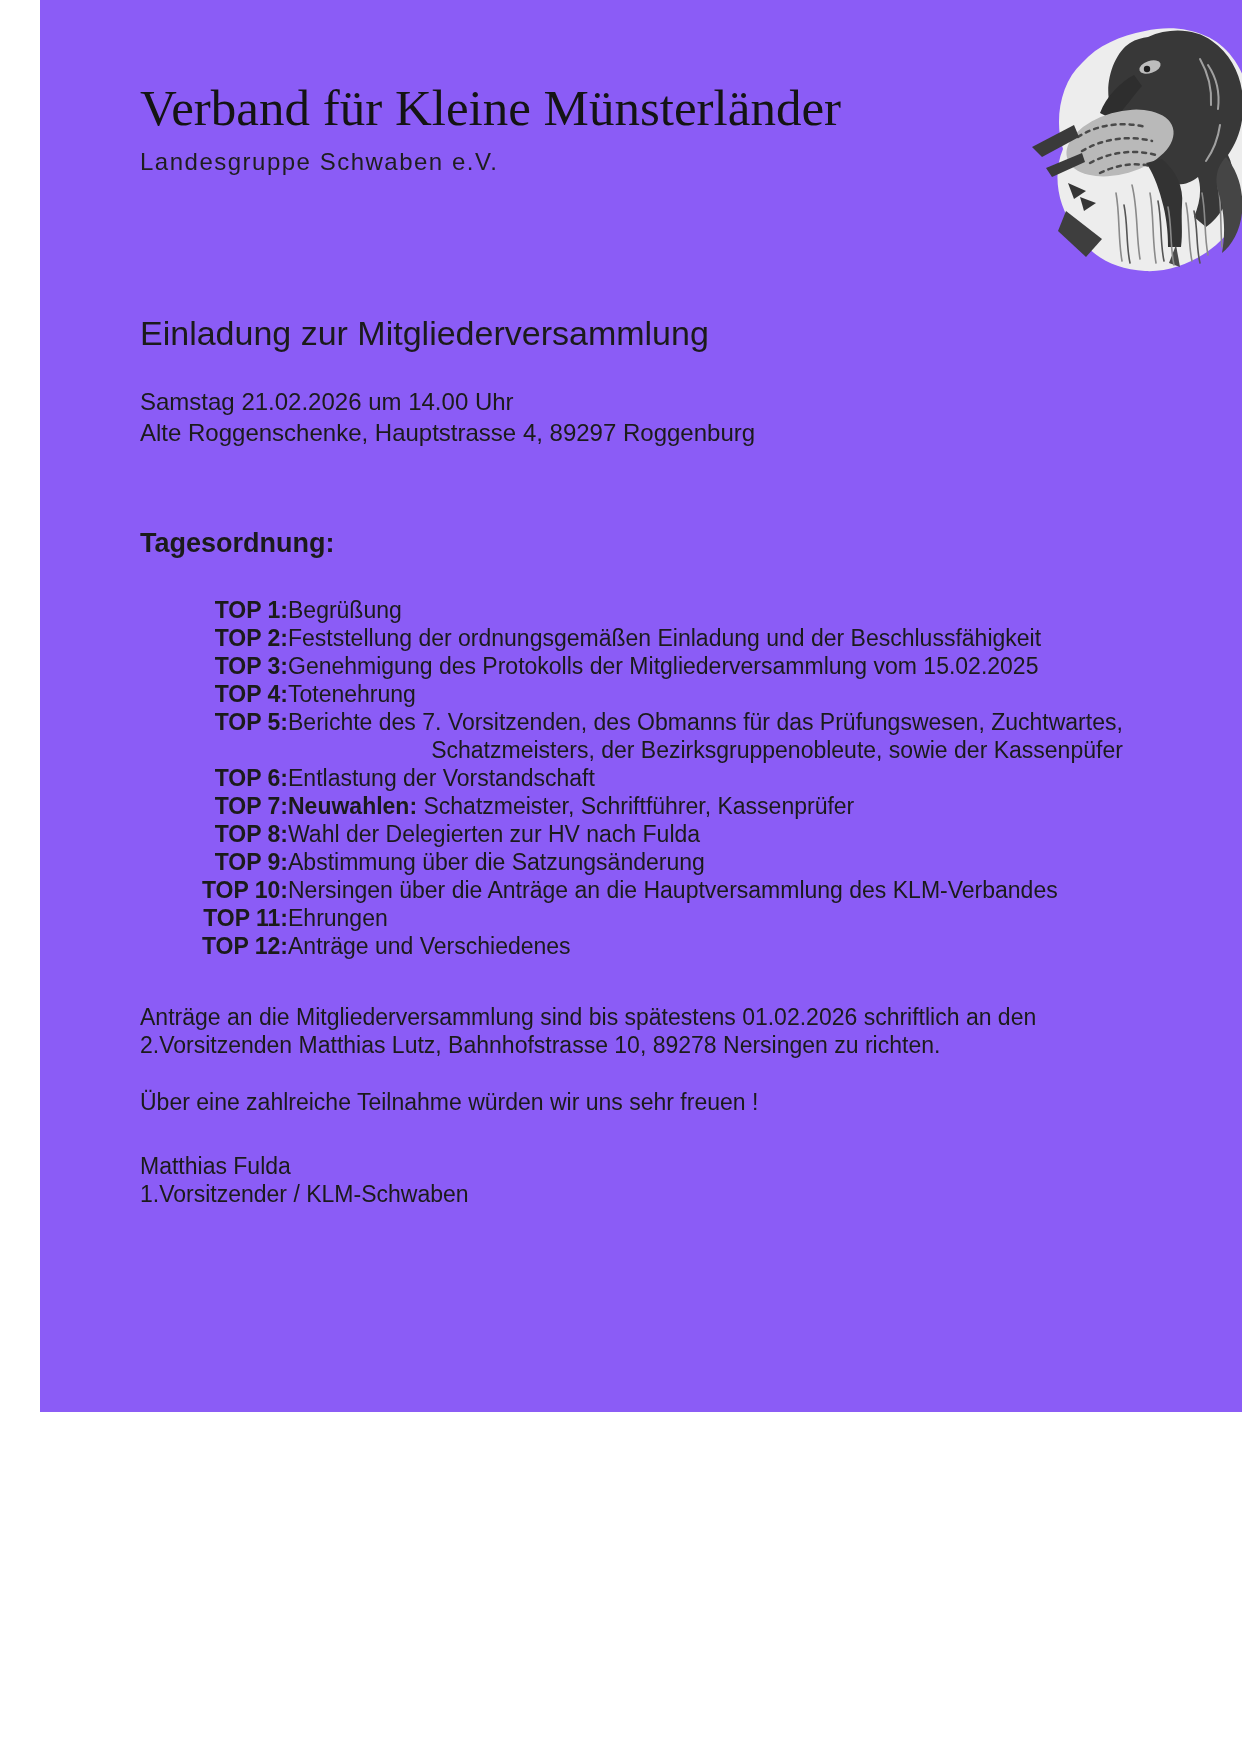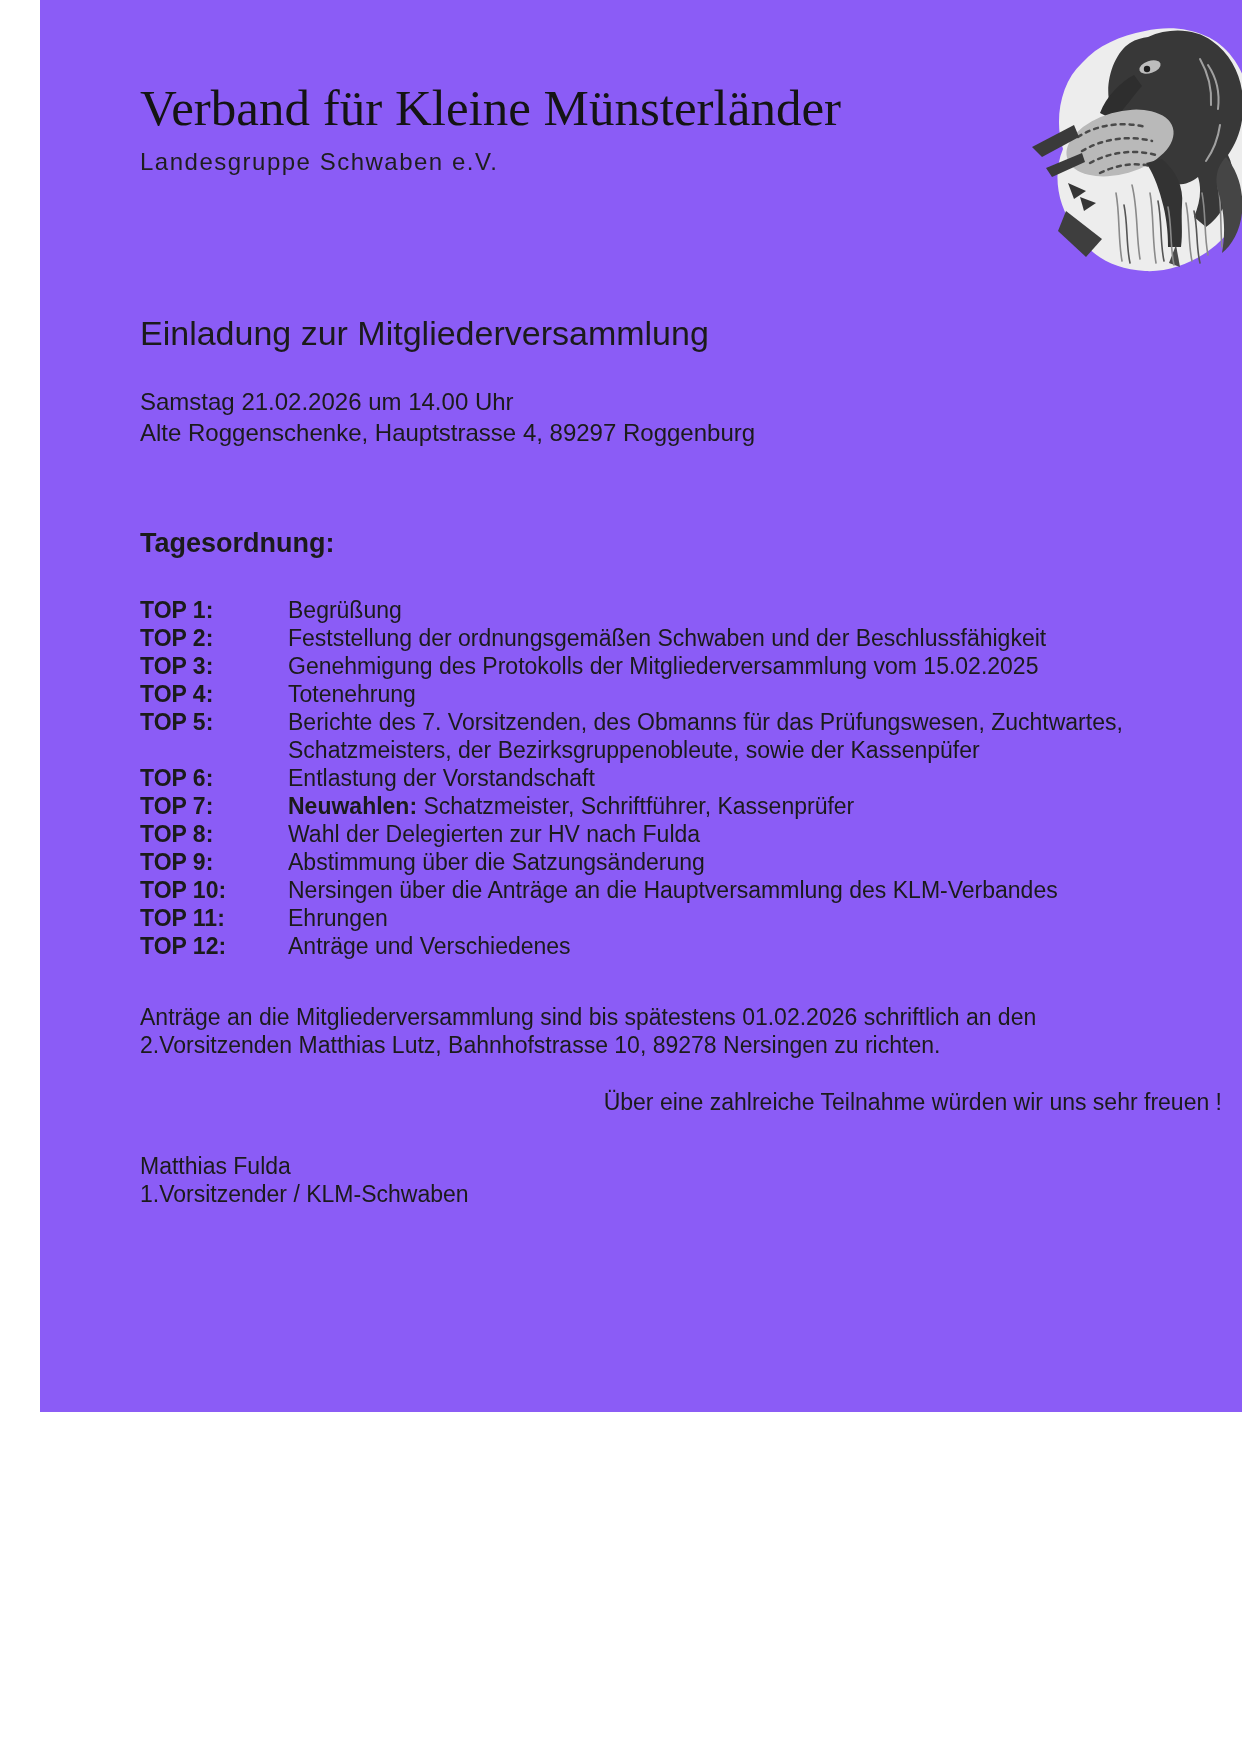"TOP 1:" .agenda-row { text-align: none -> right }
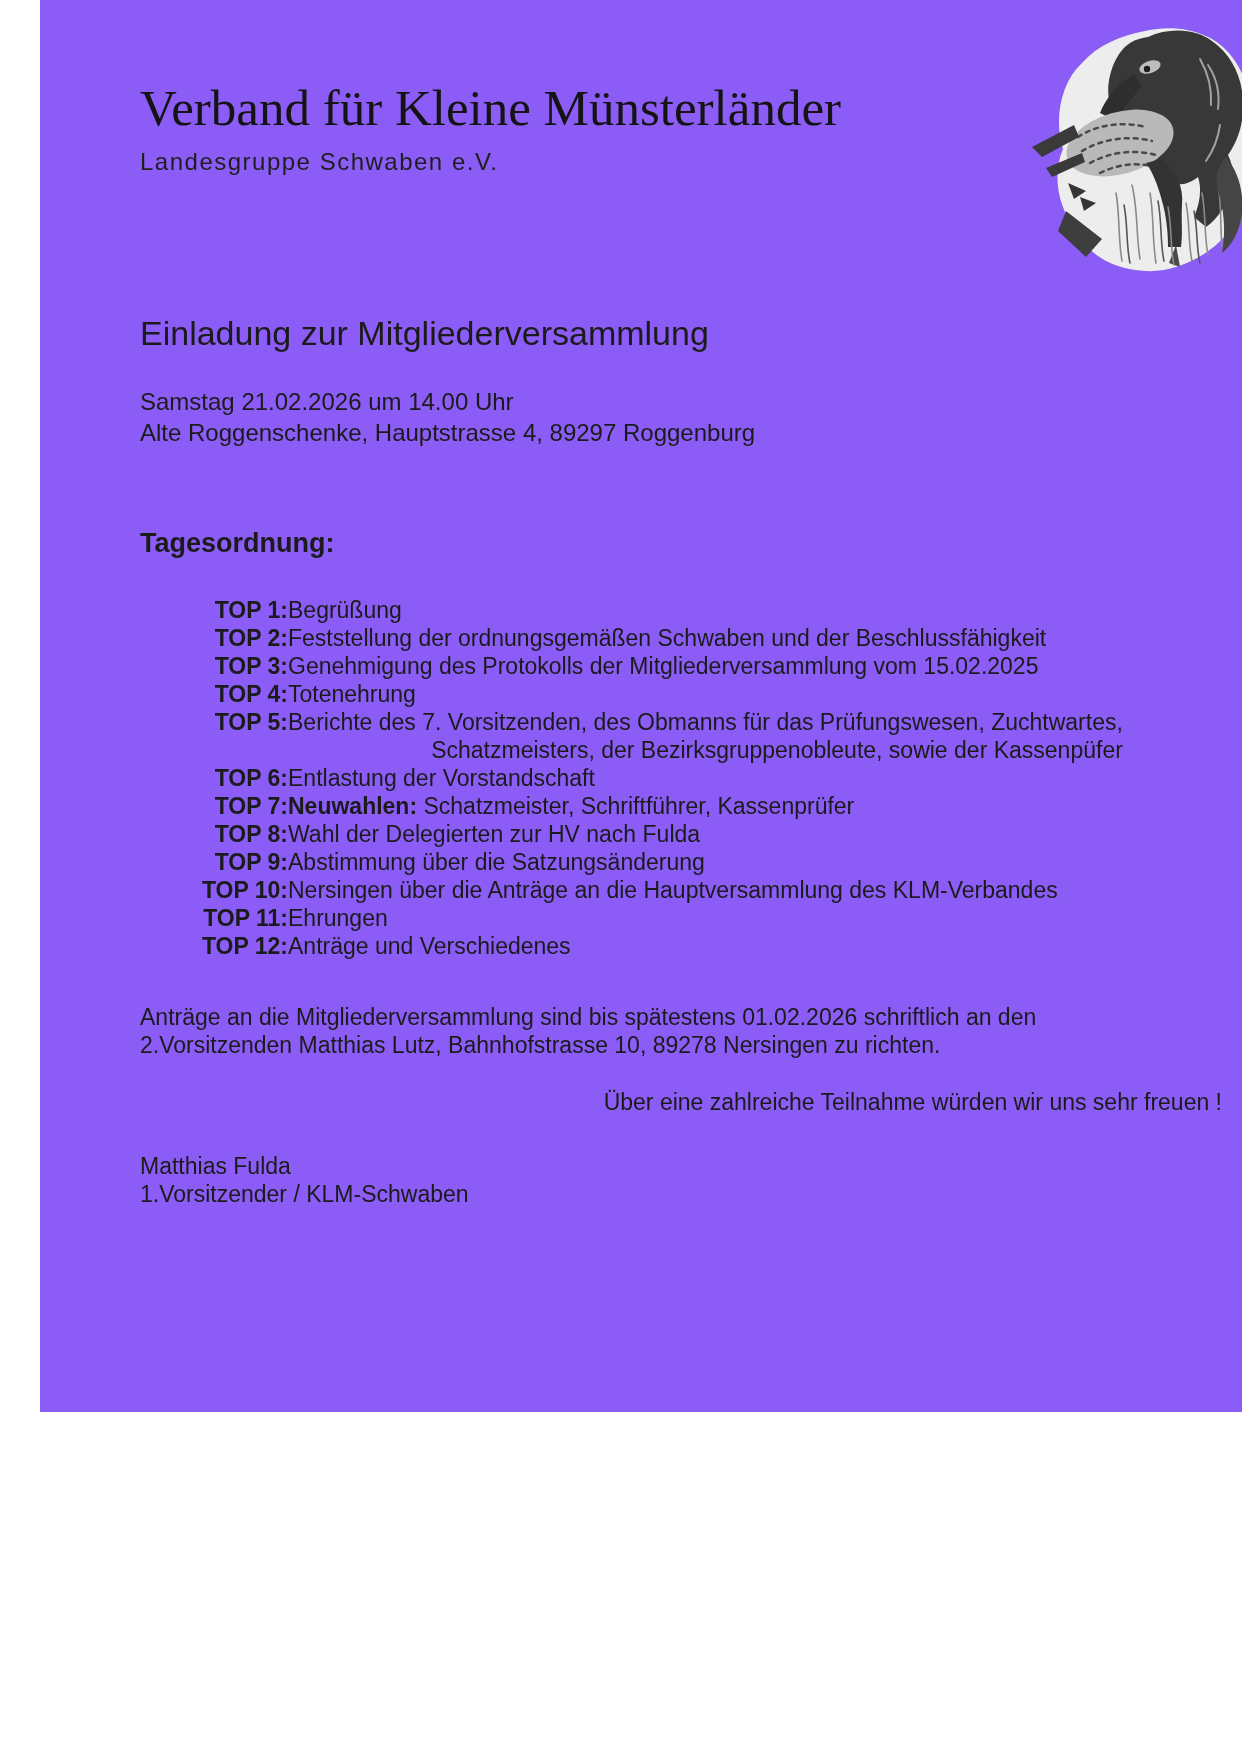"Feststellung der ordnungsgemäßen" span.agenda-text { text: Schwaben -> Einladung }
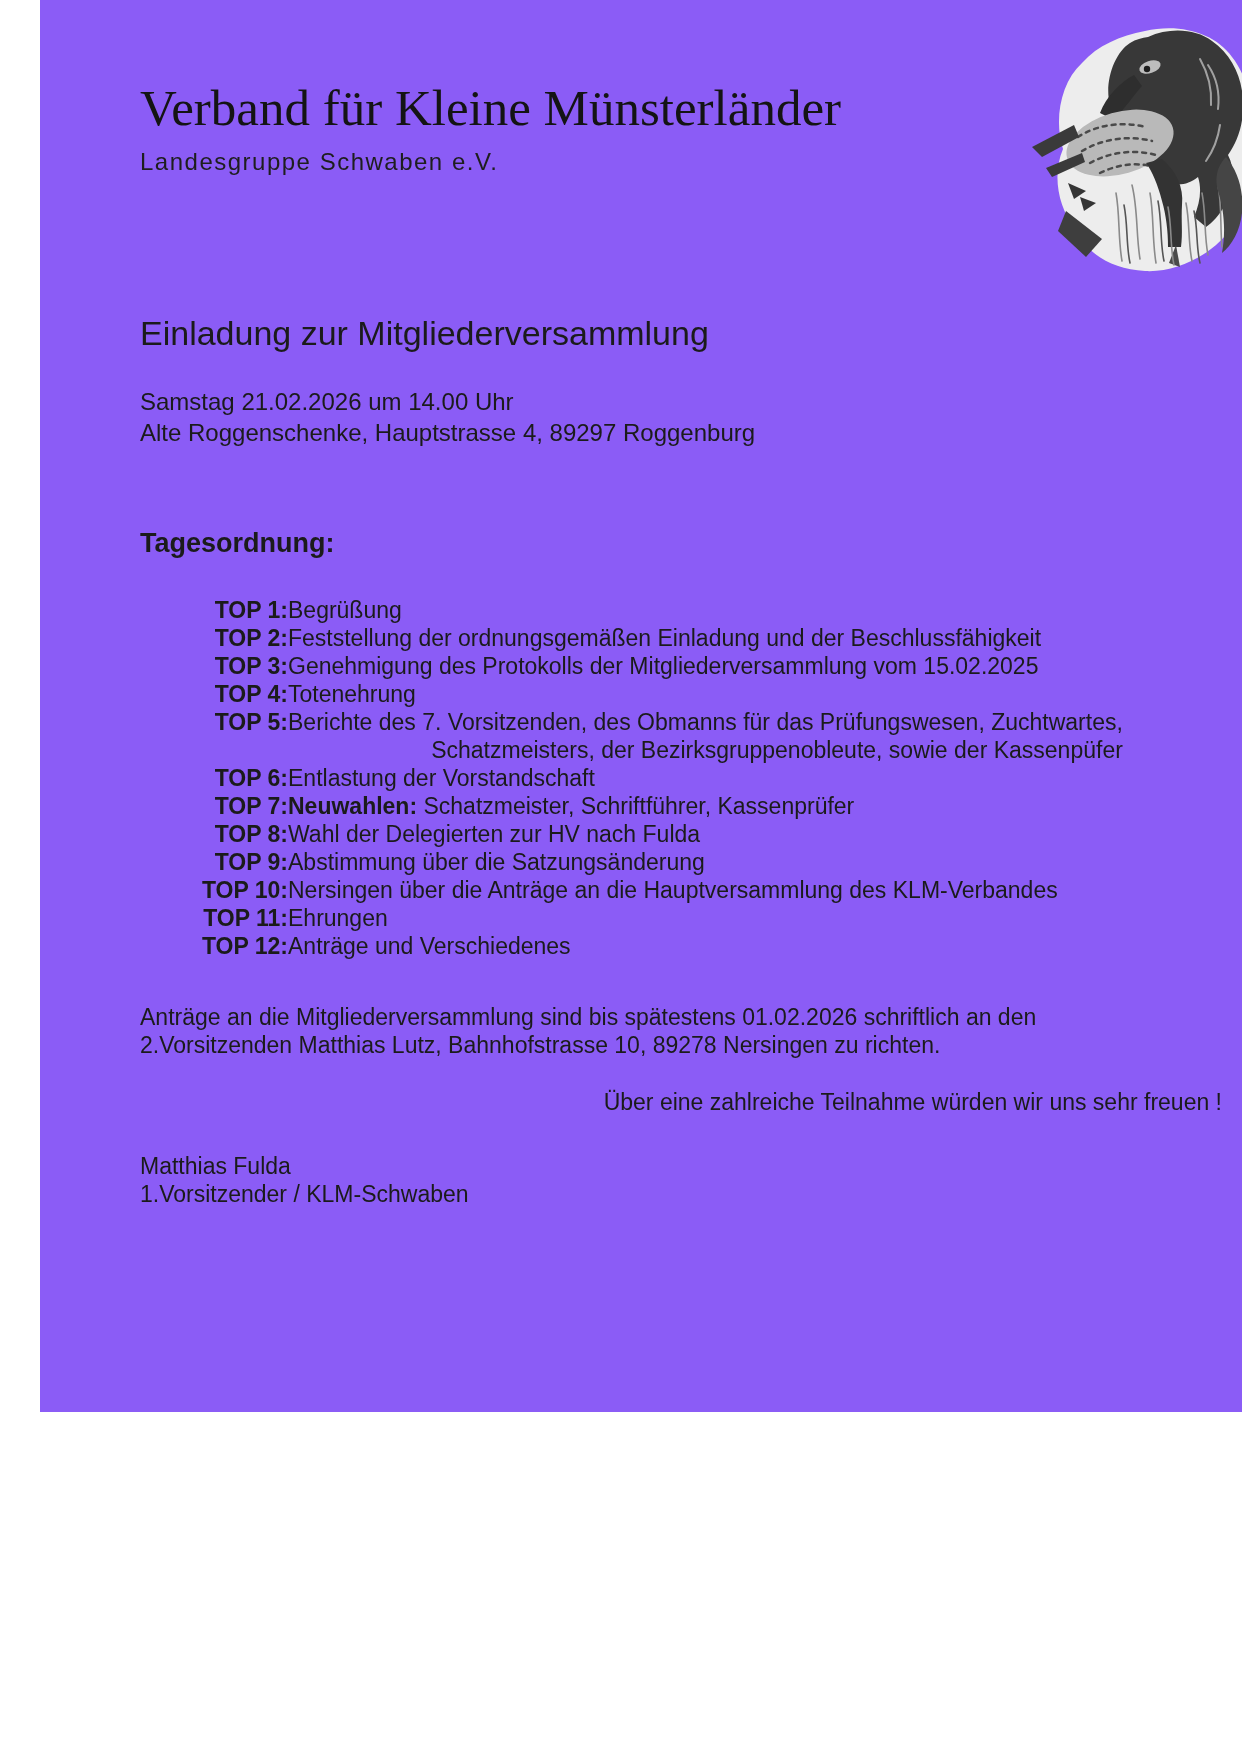"Über eine zahlreiche Teilnahme würden" .thanks-line { text-align: right -> none }
